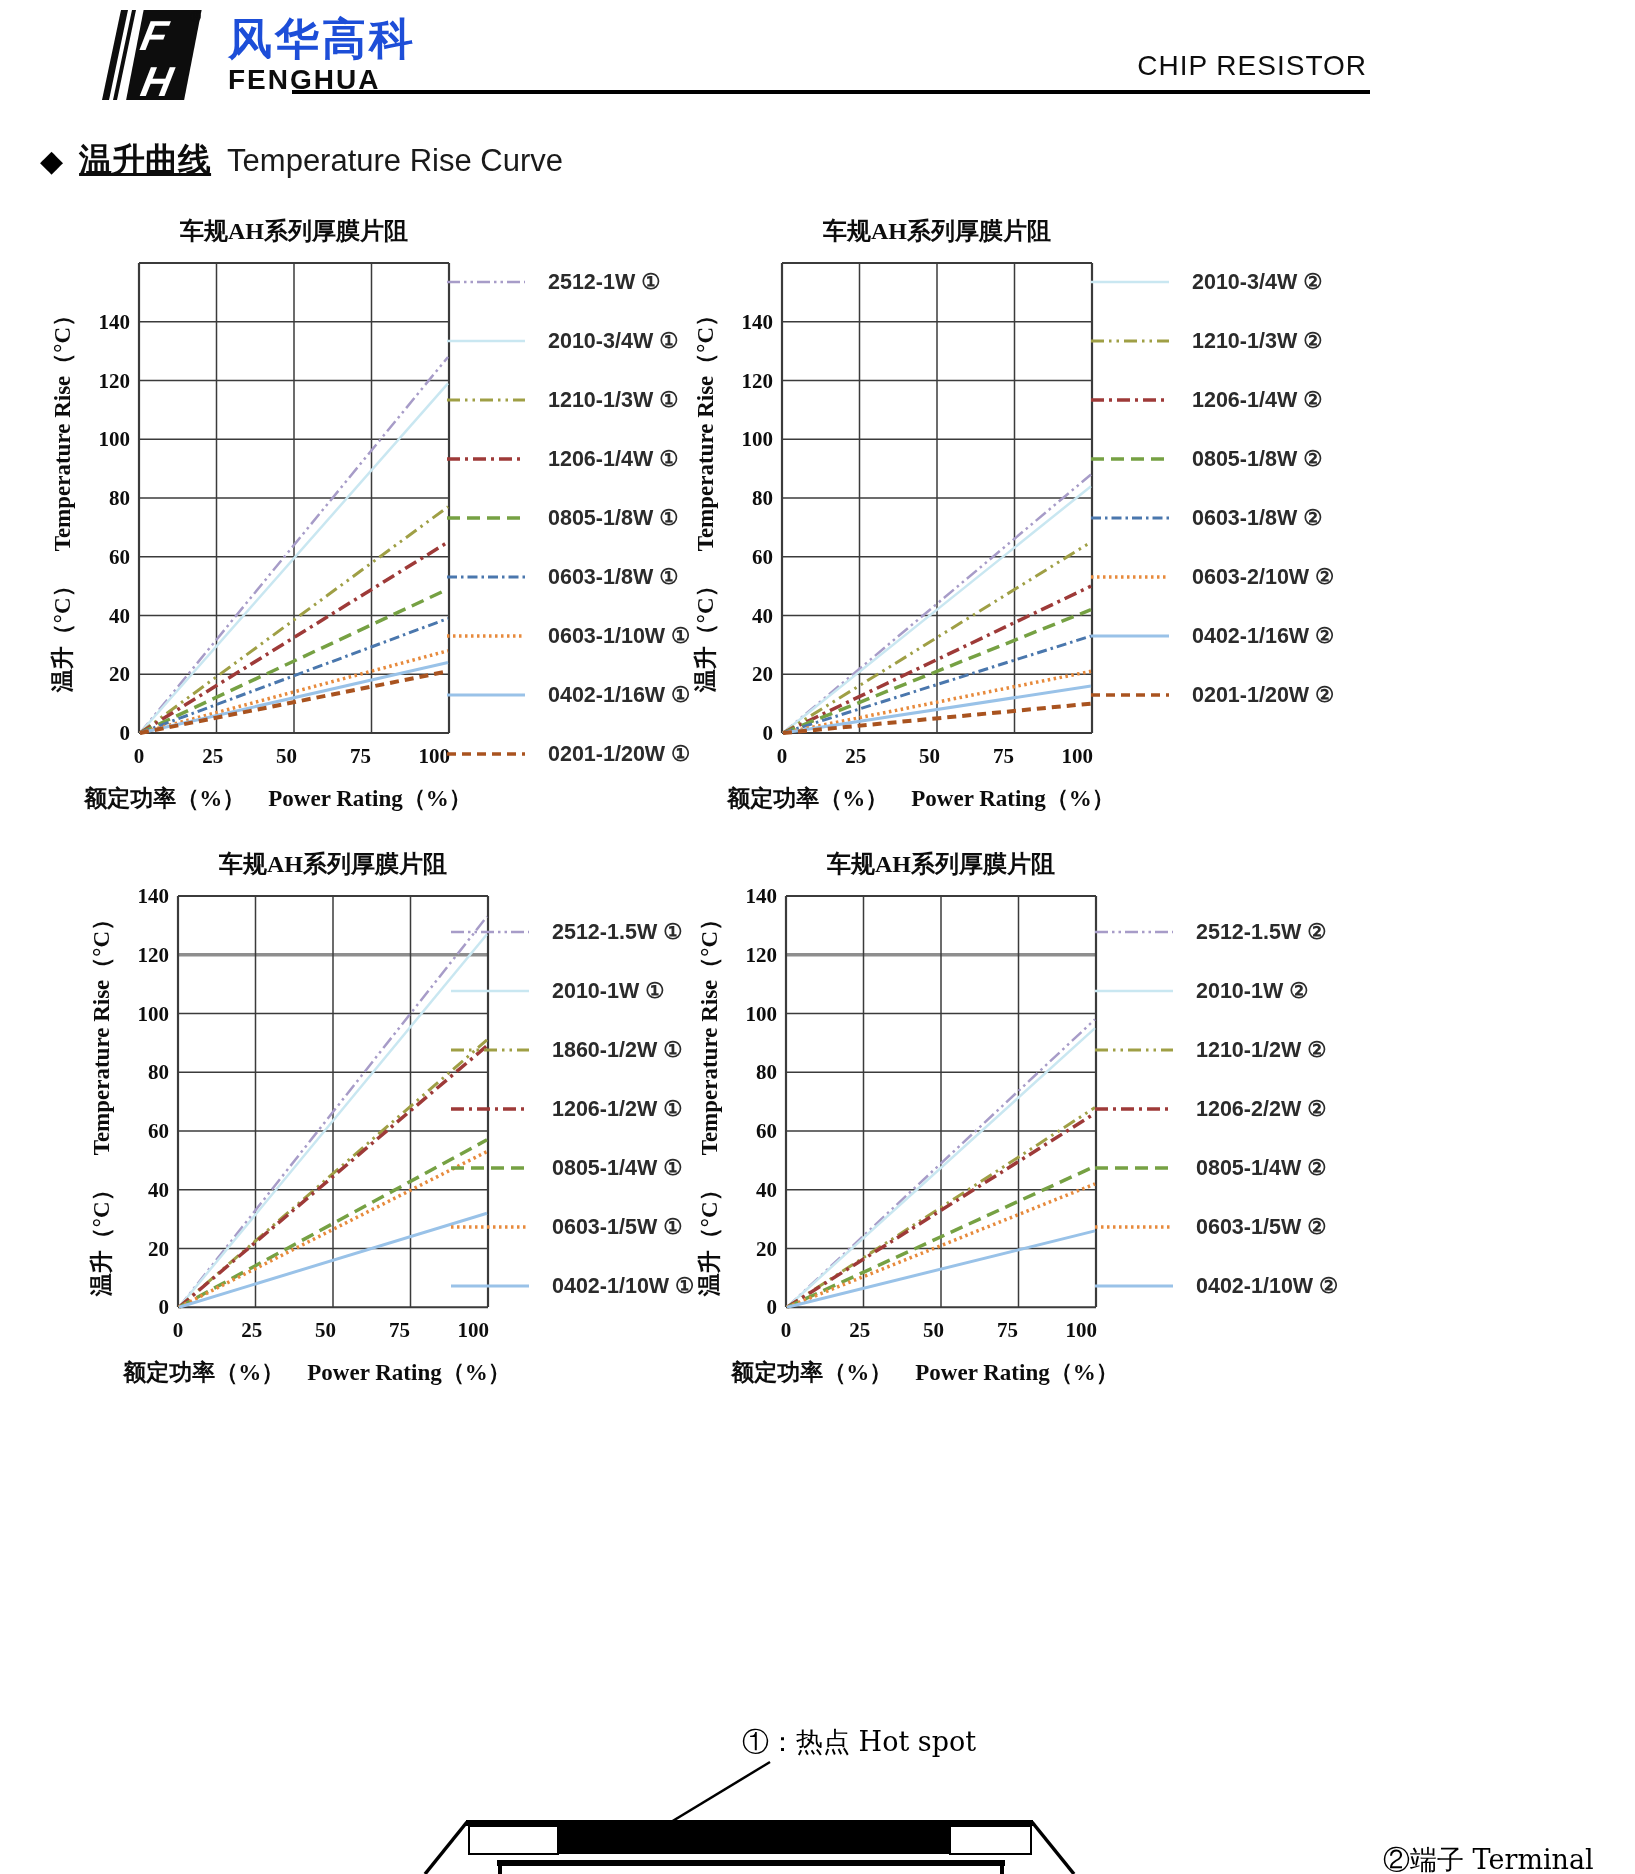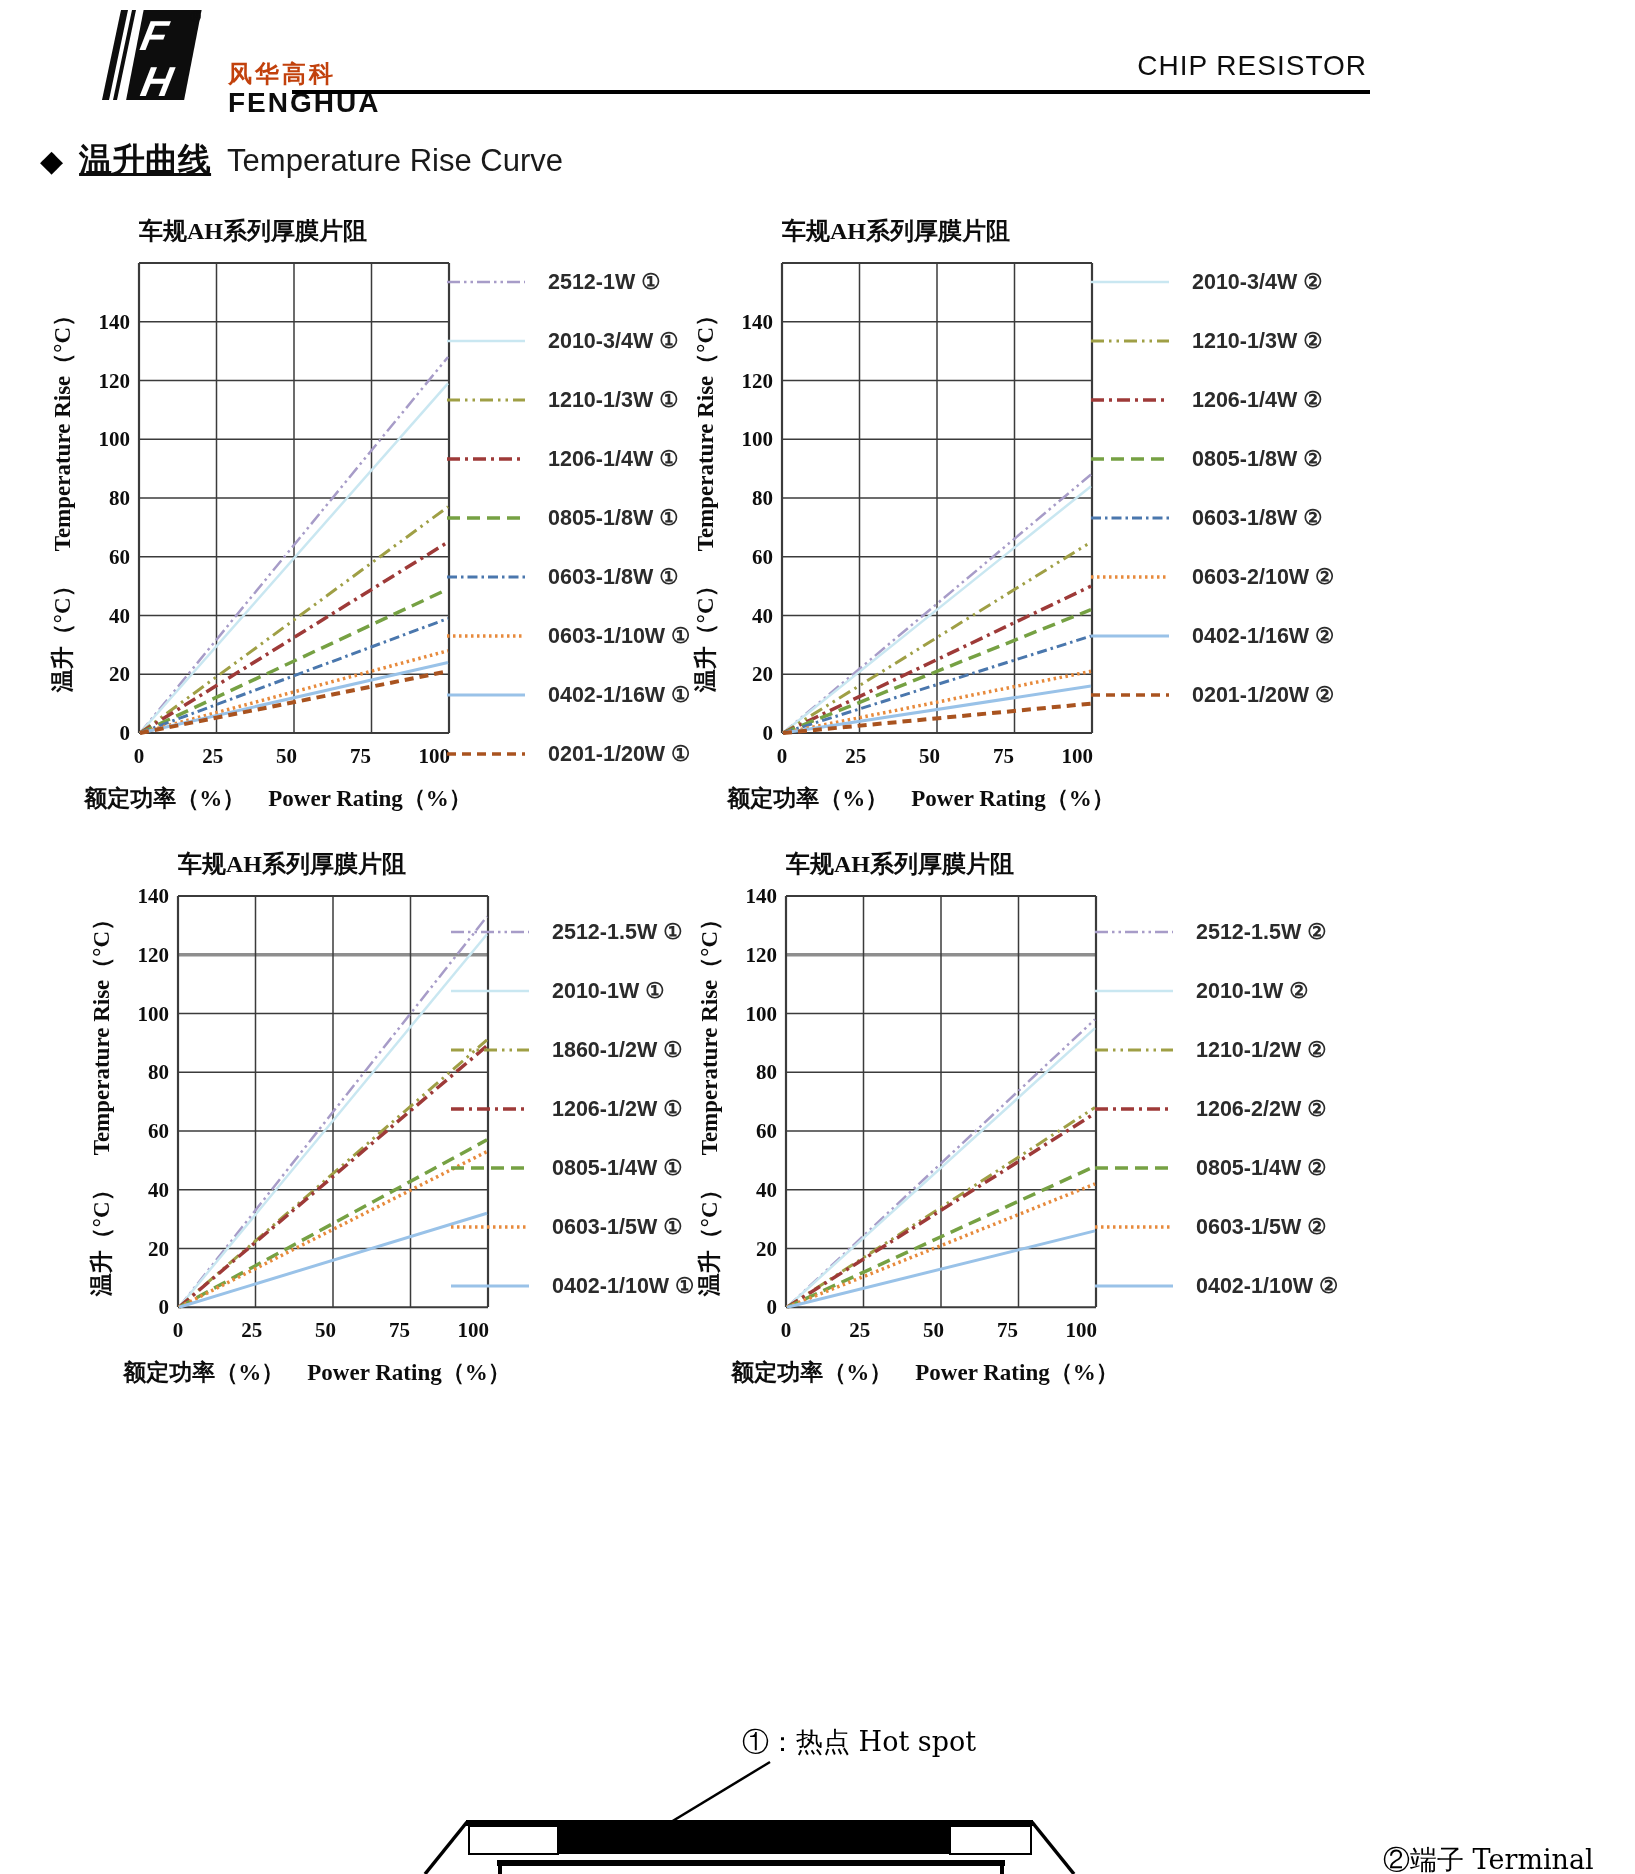"风华高科" .brand-cn { color: #c2410c -> #1d4ed8; font-size: 24px -> 44px; margin-top: 46px -> none }
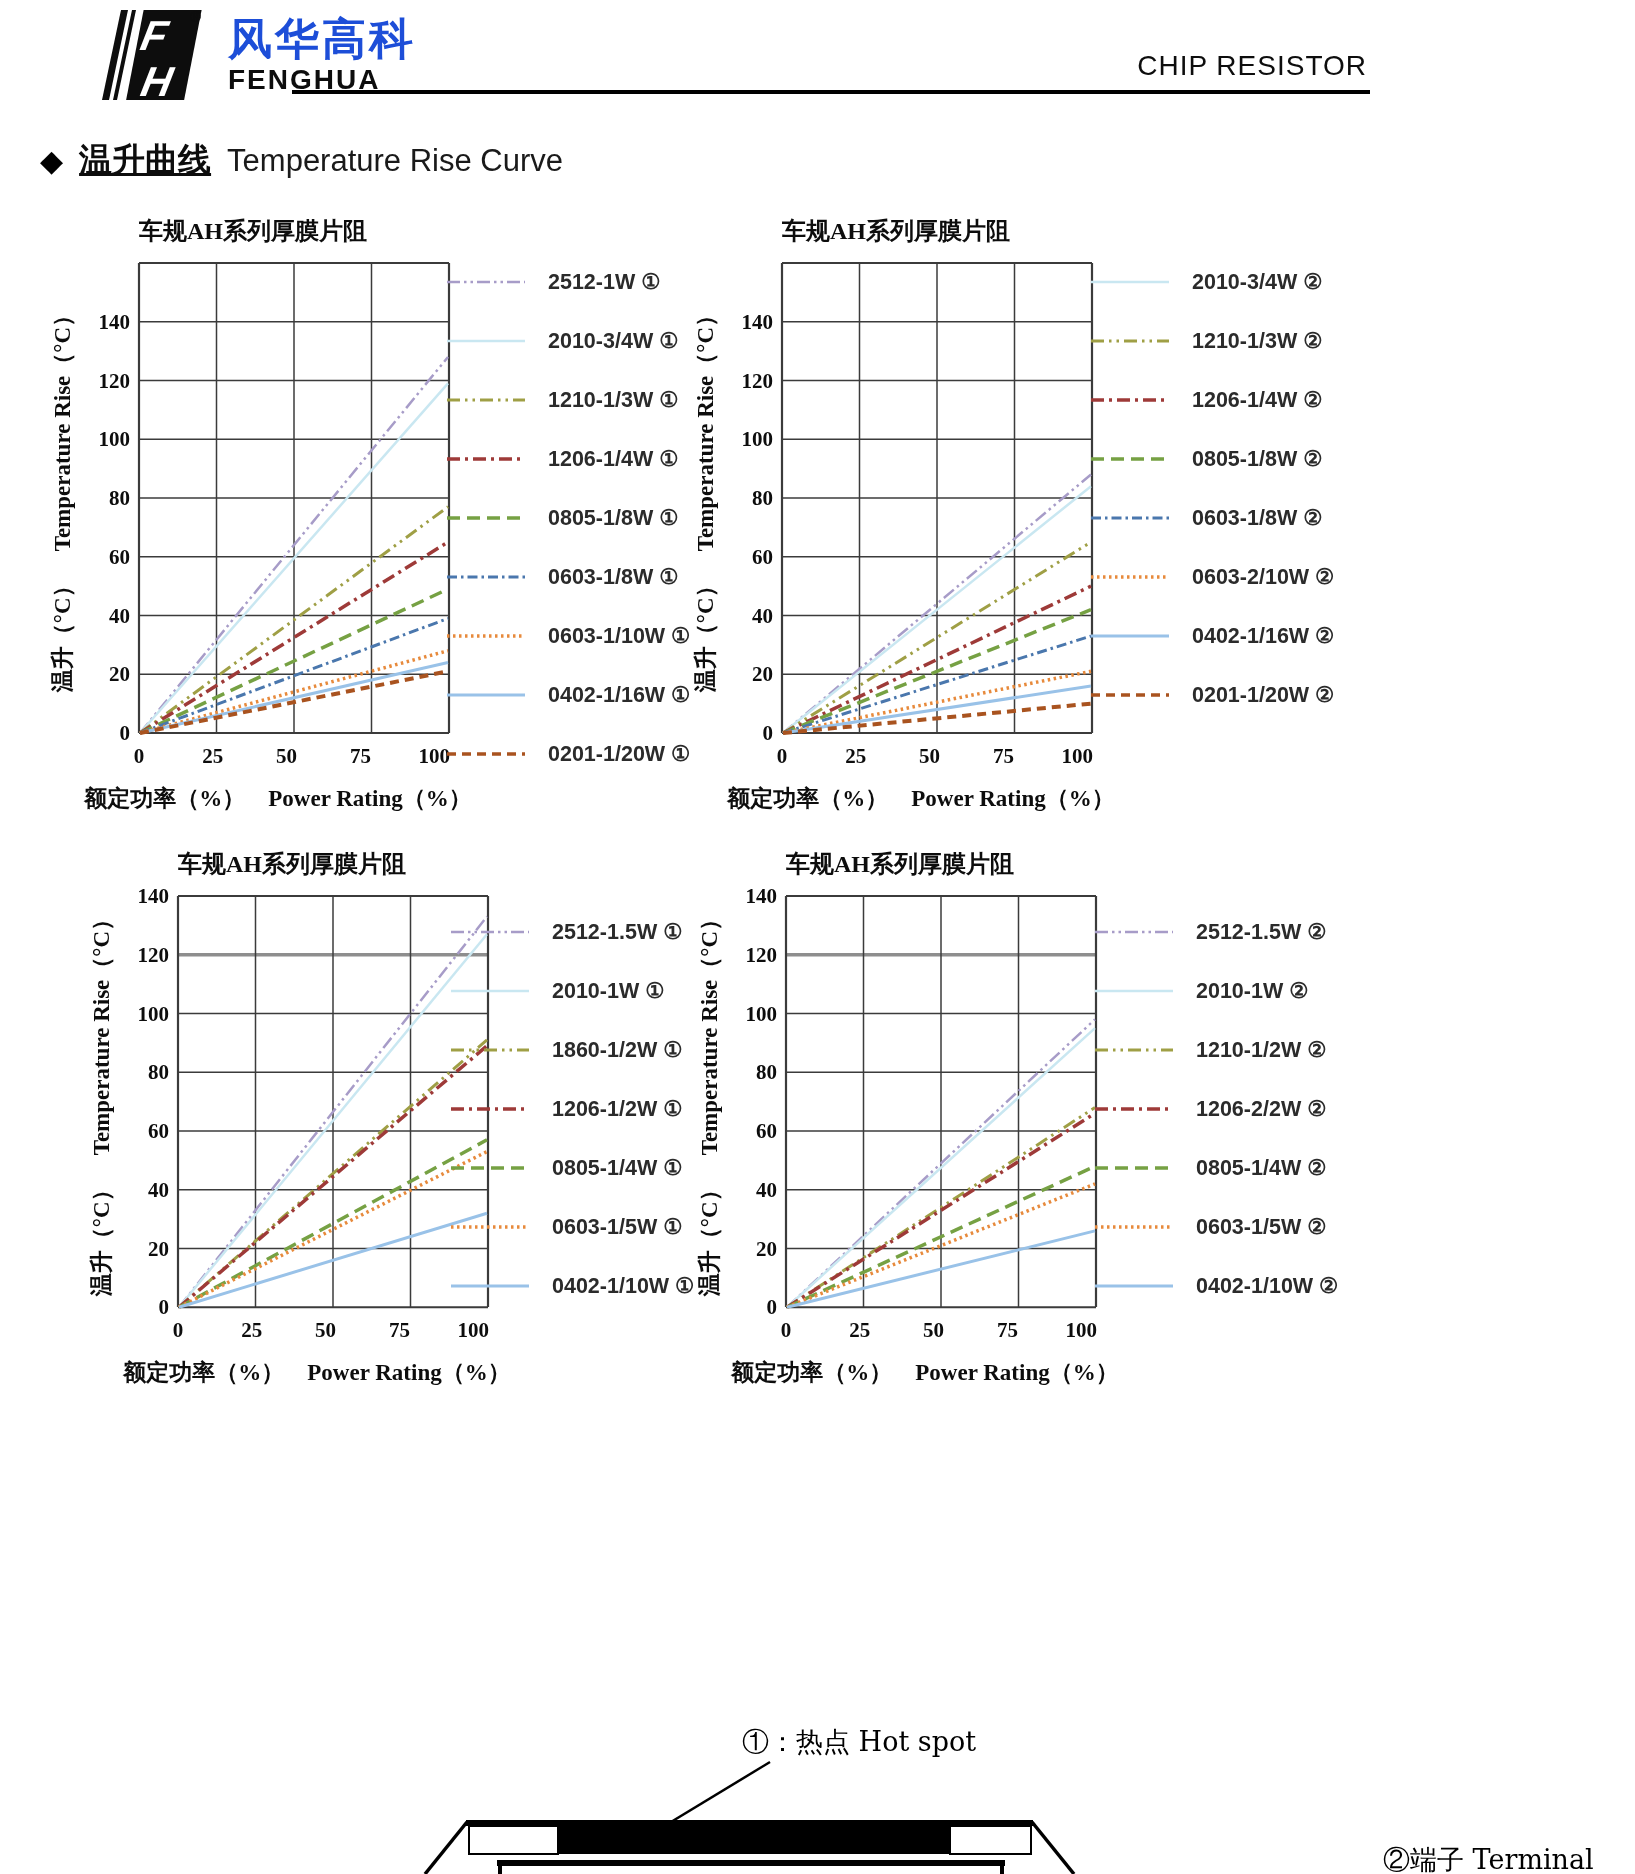"车规AH系列厚膜片阻" .chart-title { text-align: left -> center }
